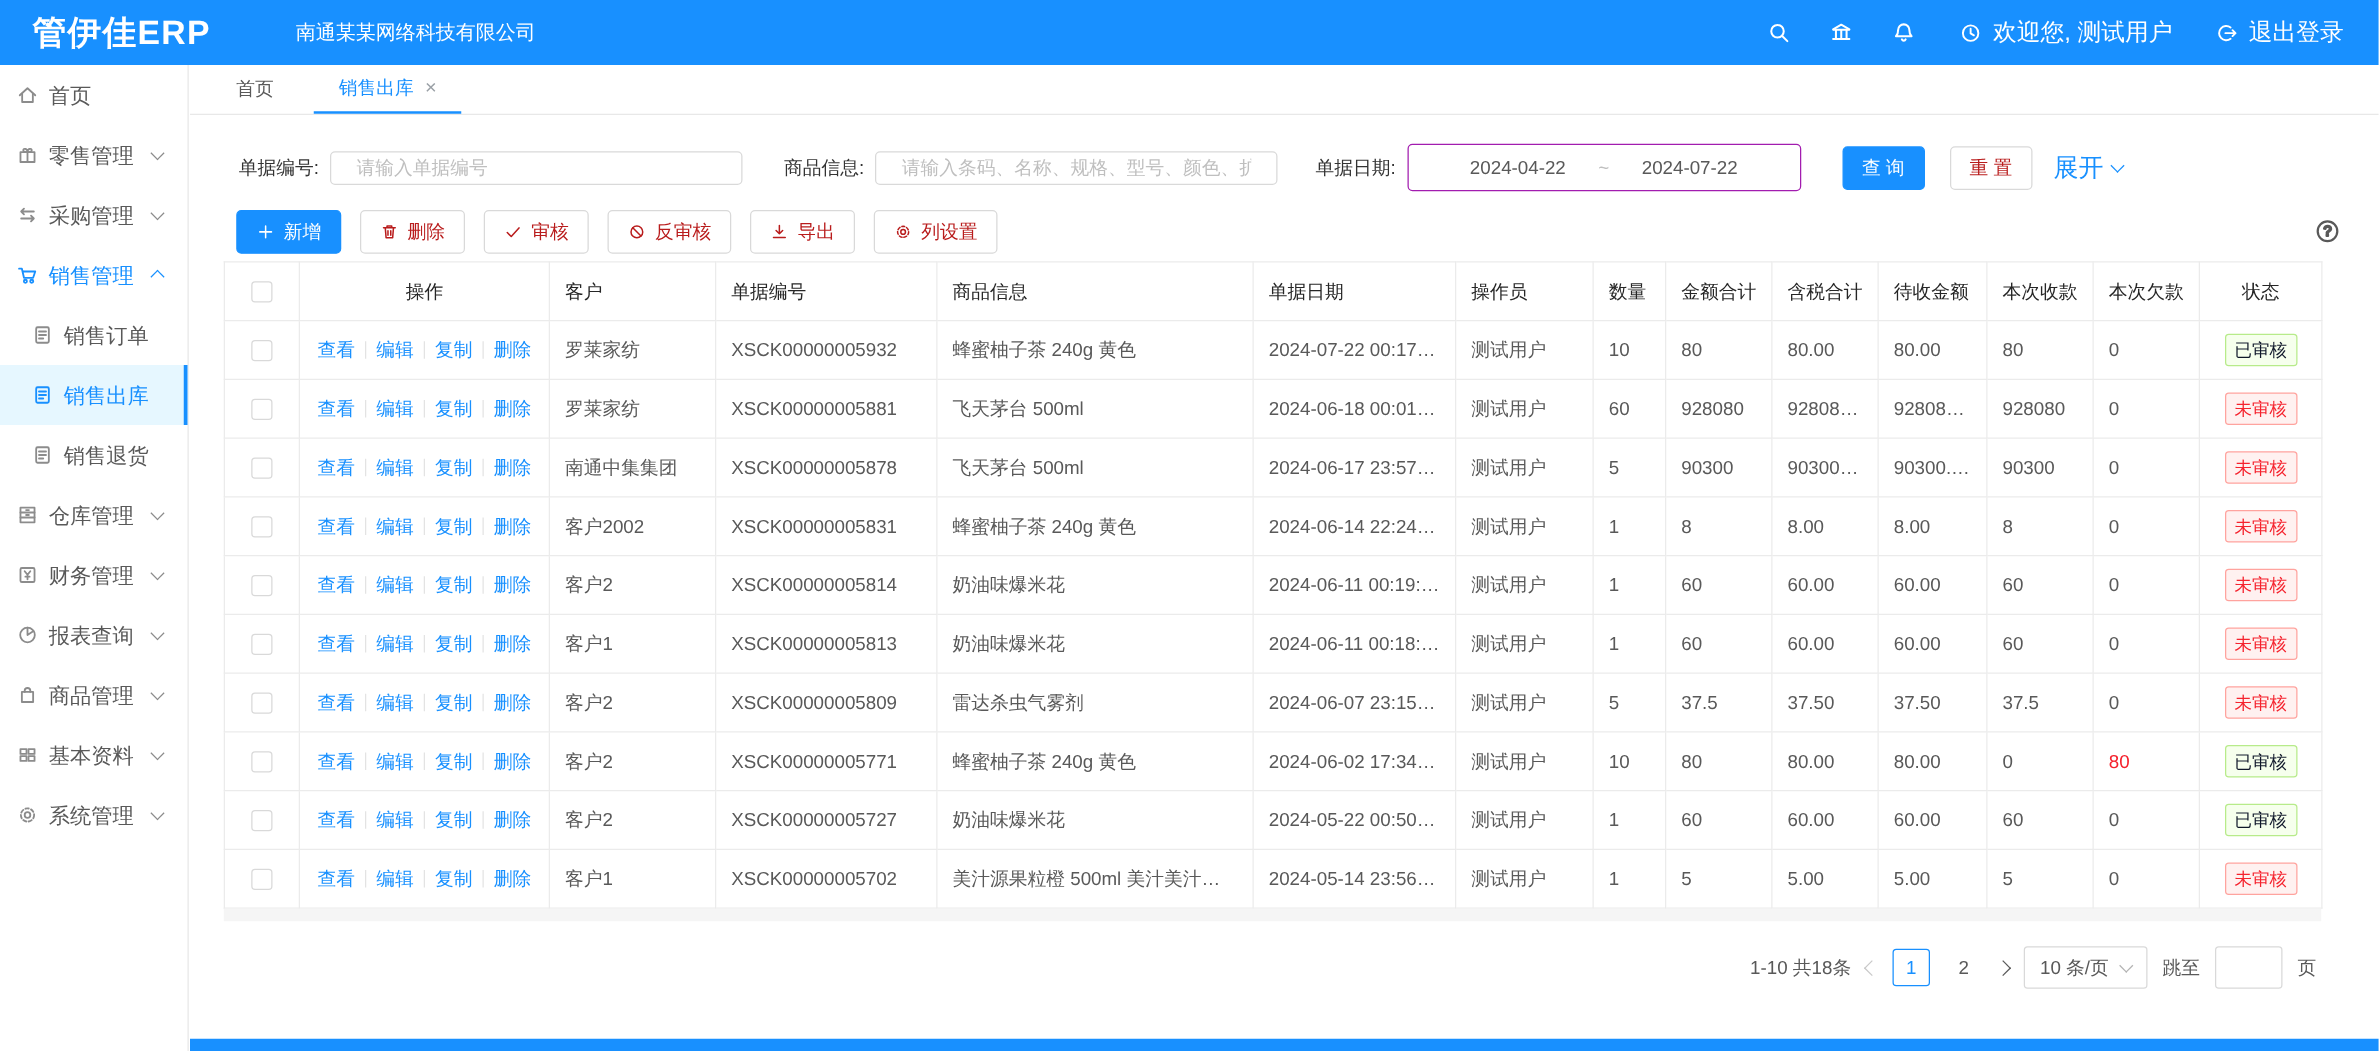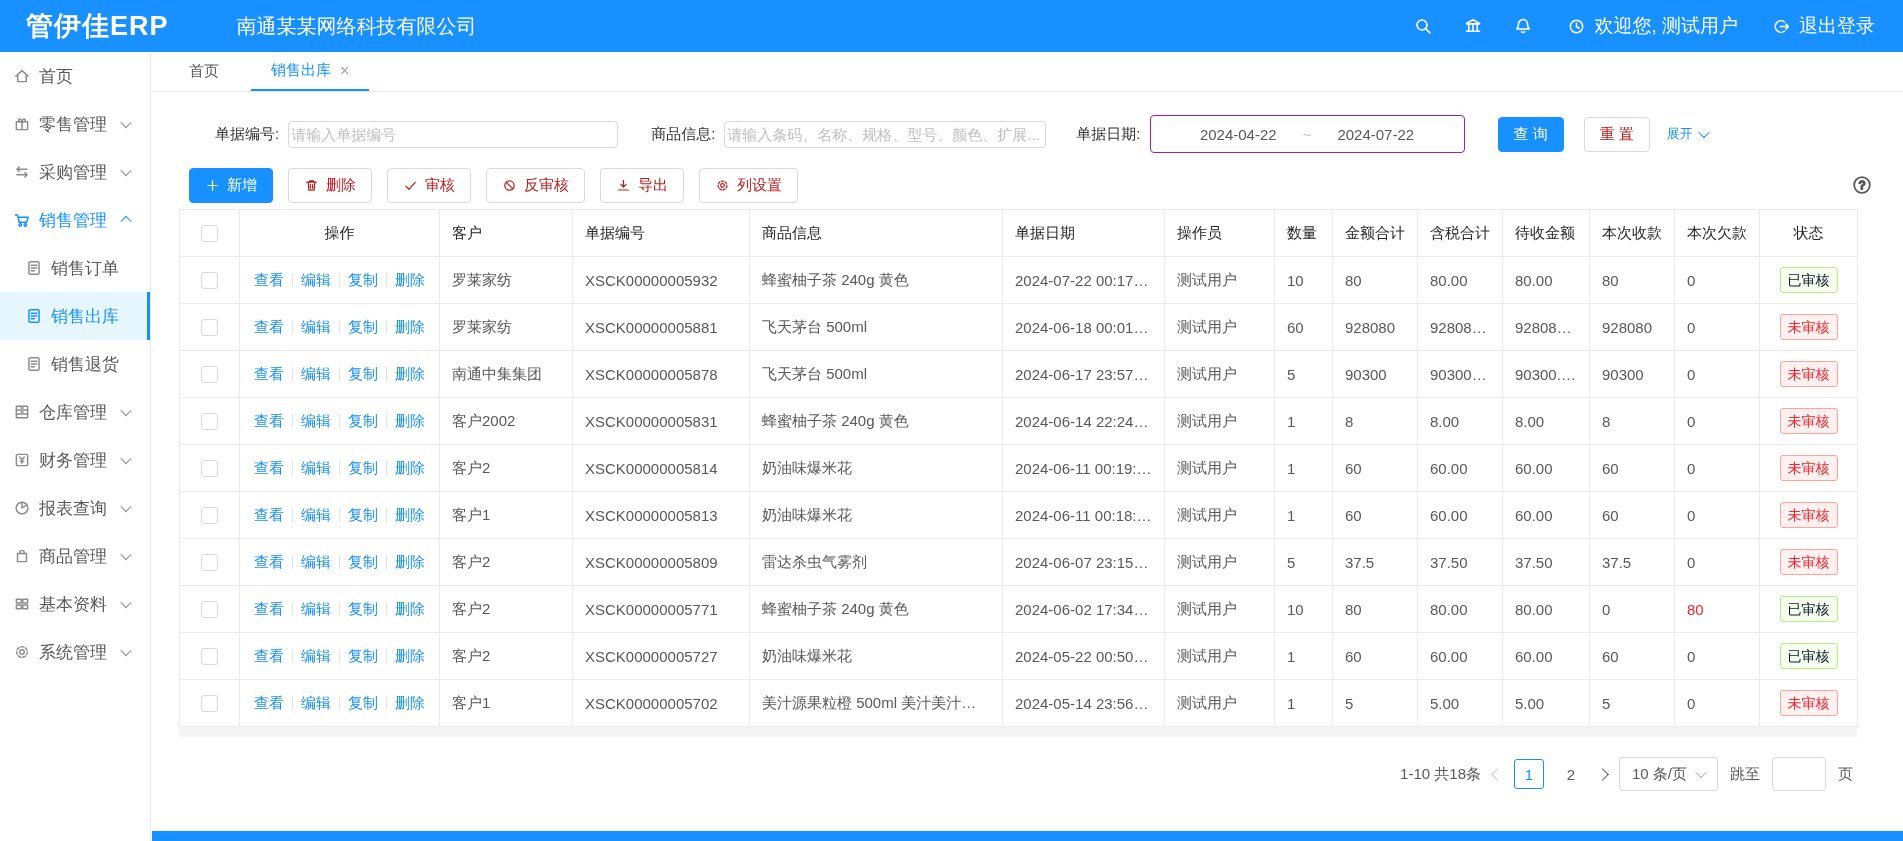"南通某某网络科技有限公司" .company { font-size: 20px -> 16px }
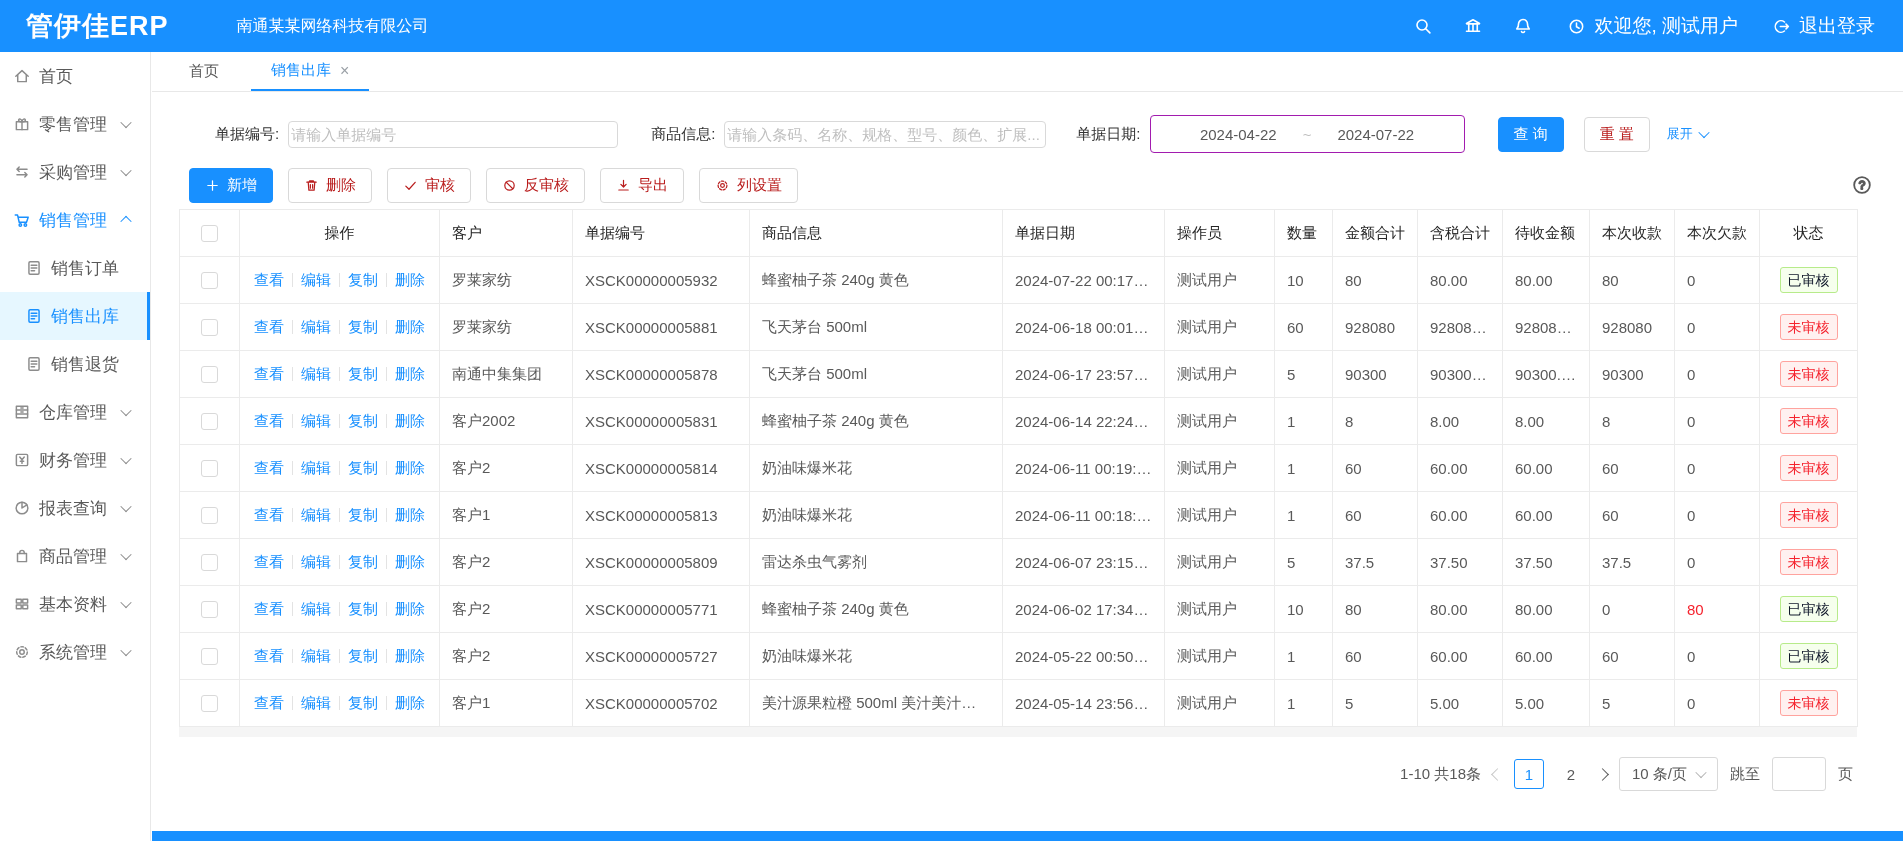"单据编号:" .filters { margin-left: 24px -> none }
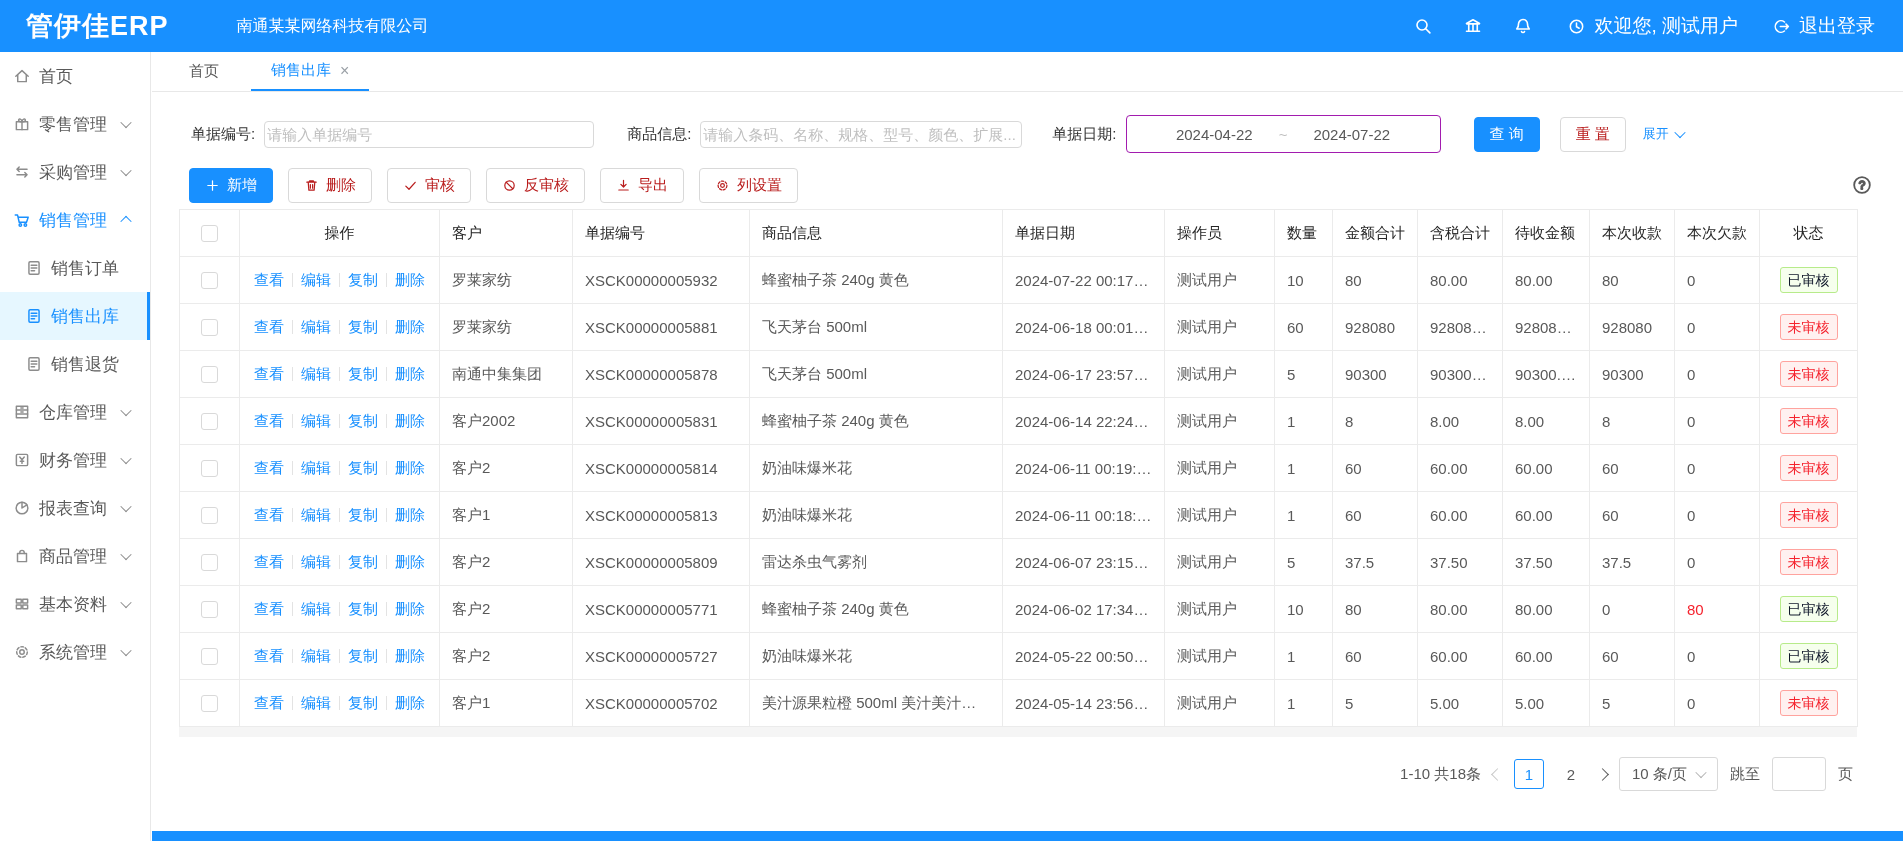"请输入单据编号" .f-input { padding: 0 2px -> 0 20px }
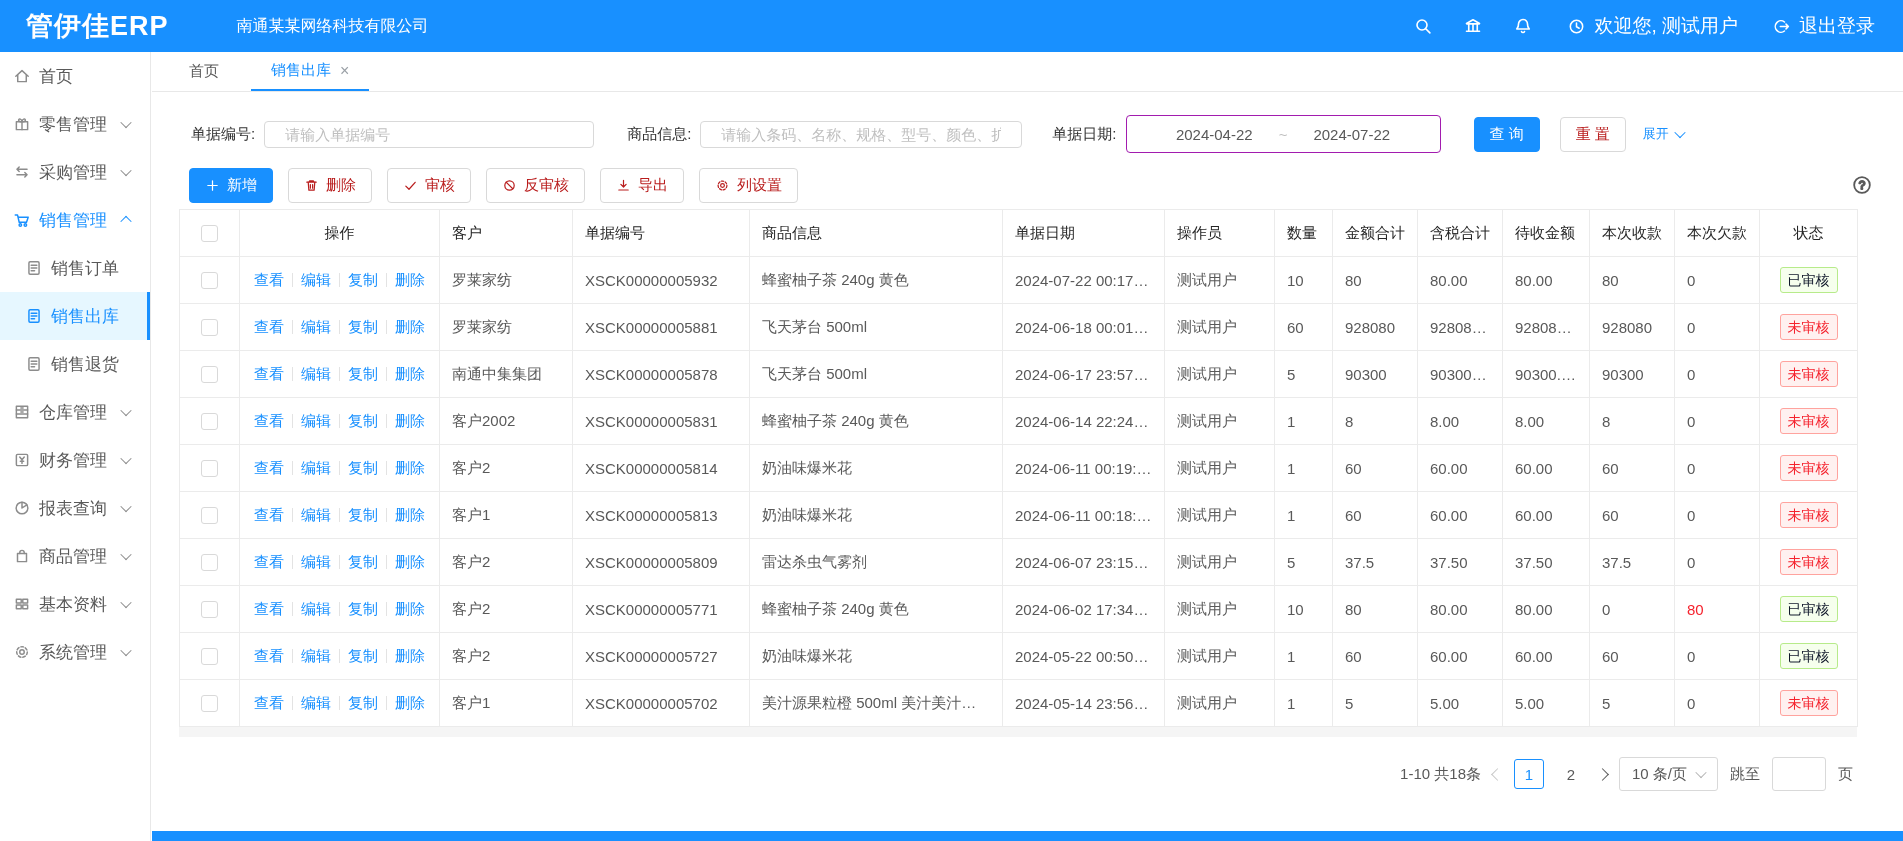"展开" .expand-link { font-size: 13px -> 20px }
